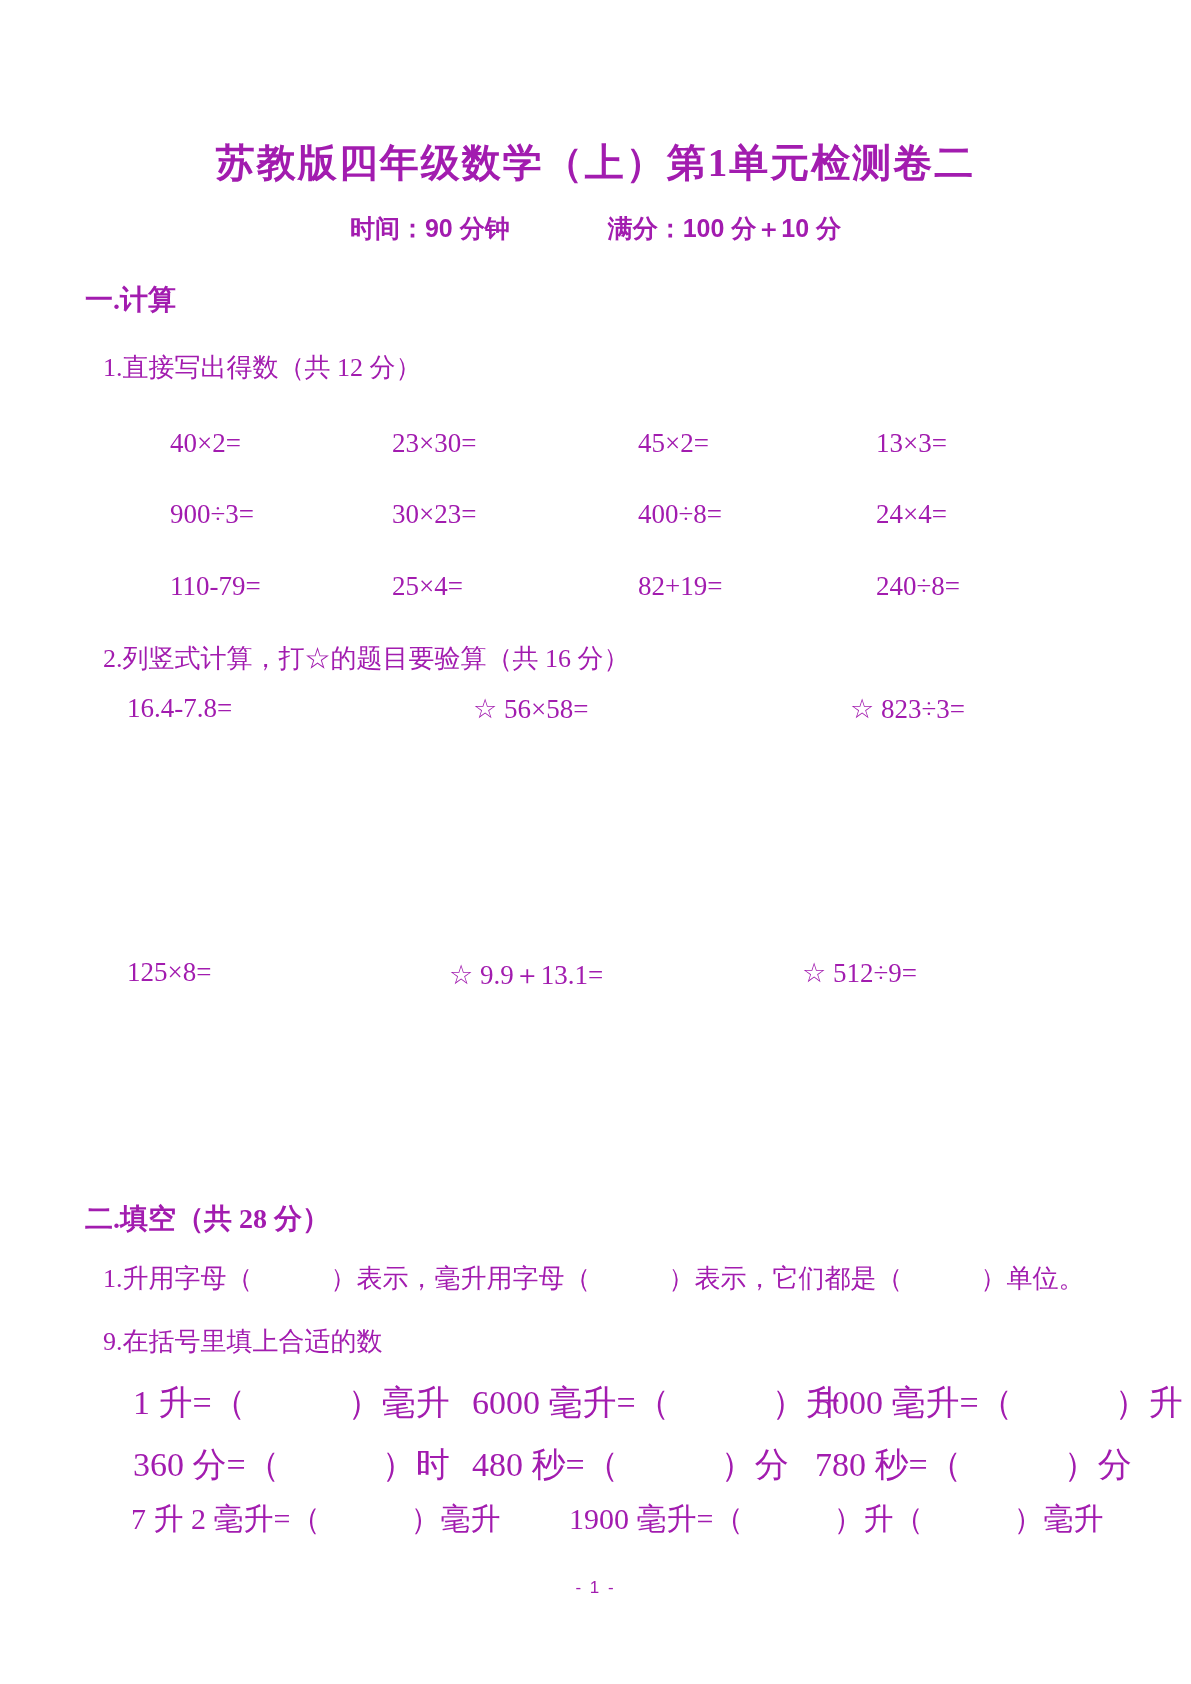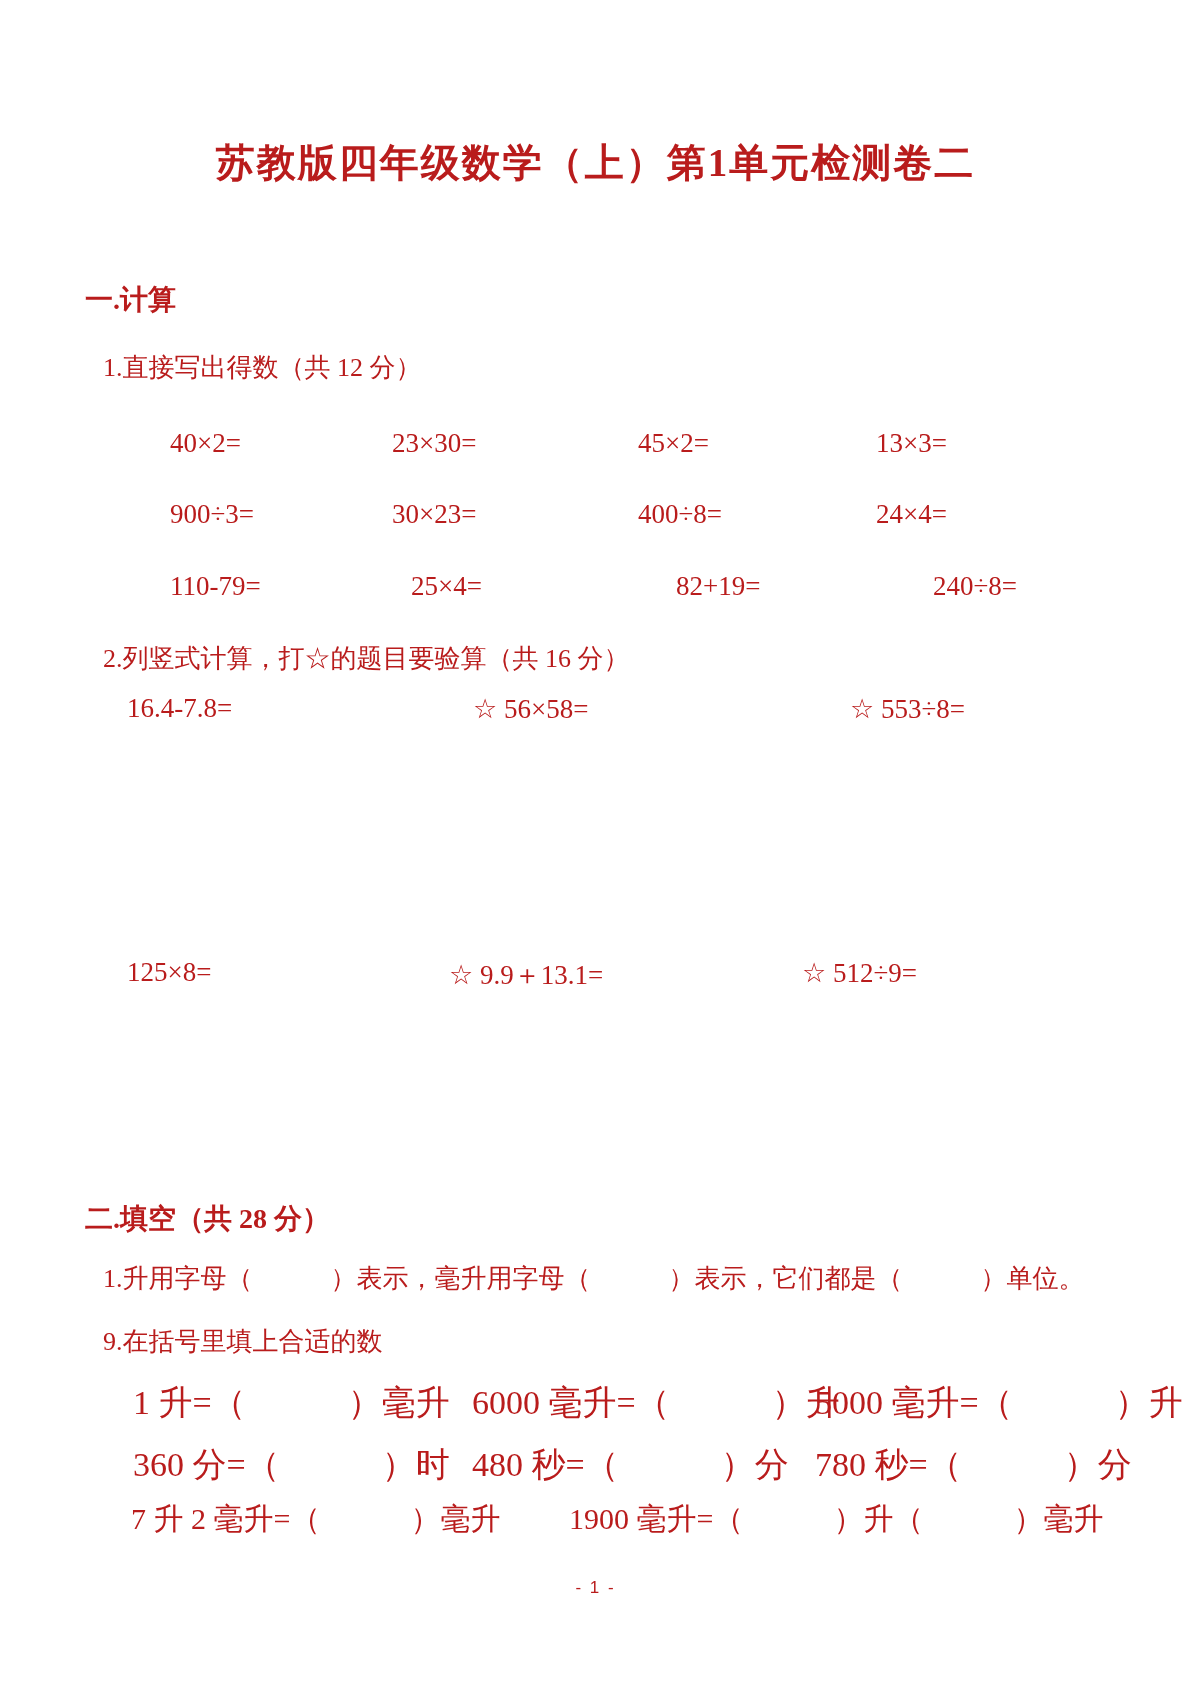"苏教版四年级数学（上）第1单元检测卷二" .page { color: #b91c1c -> #a21caf }
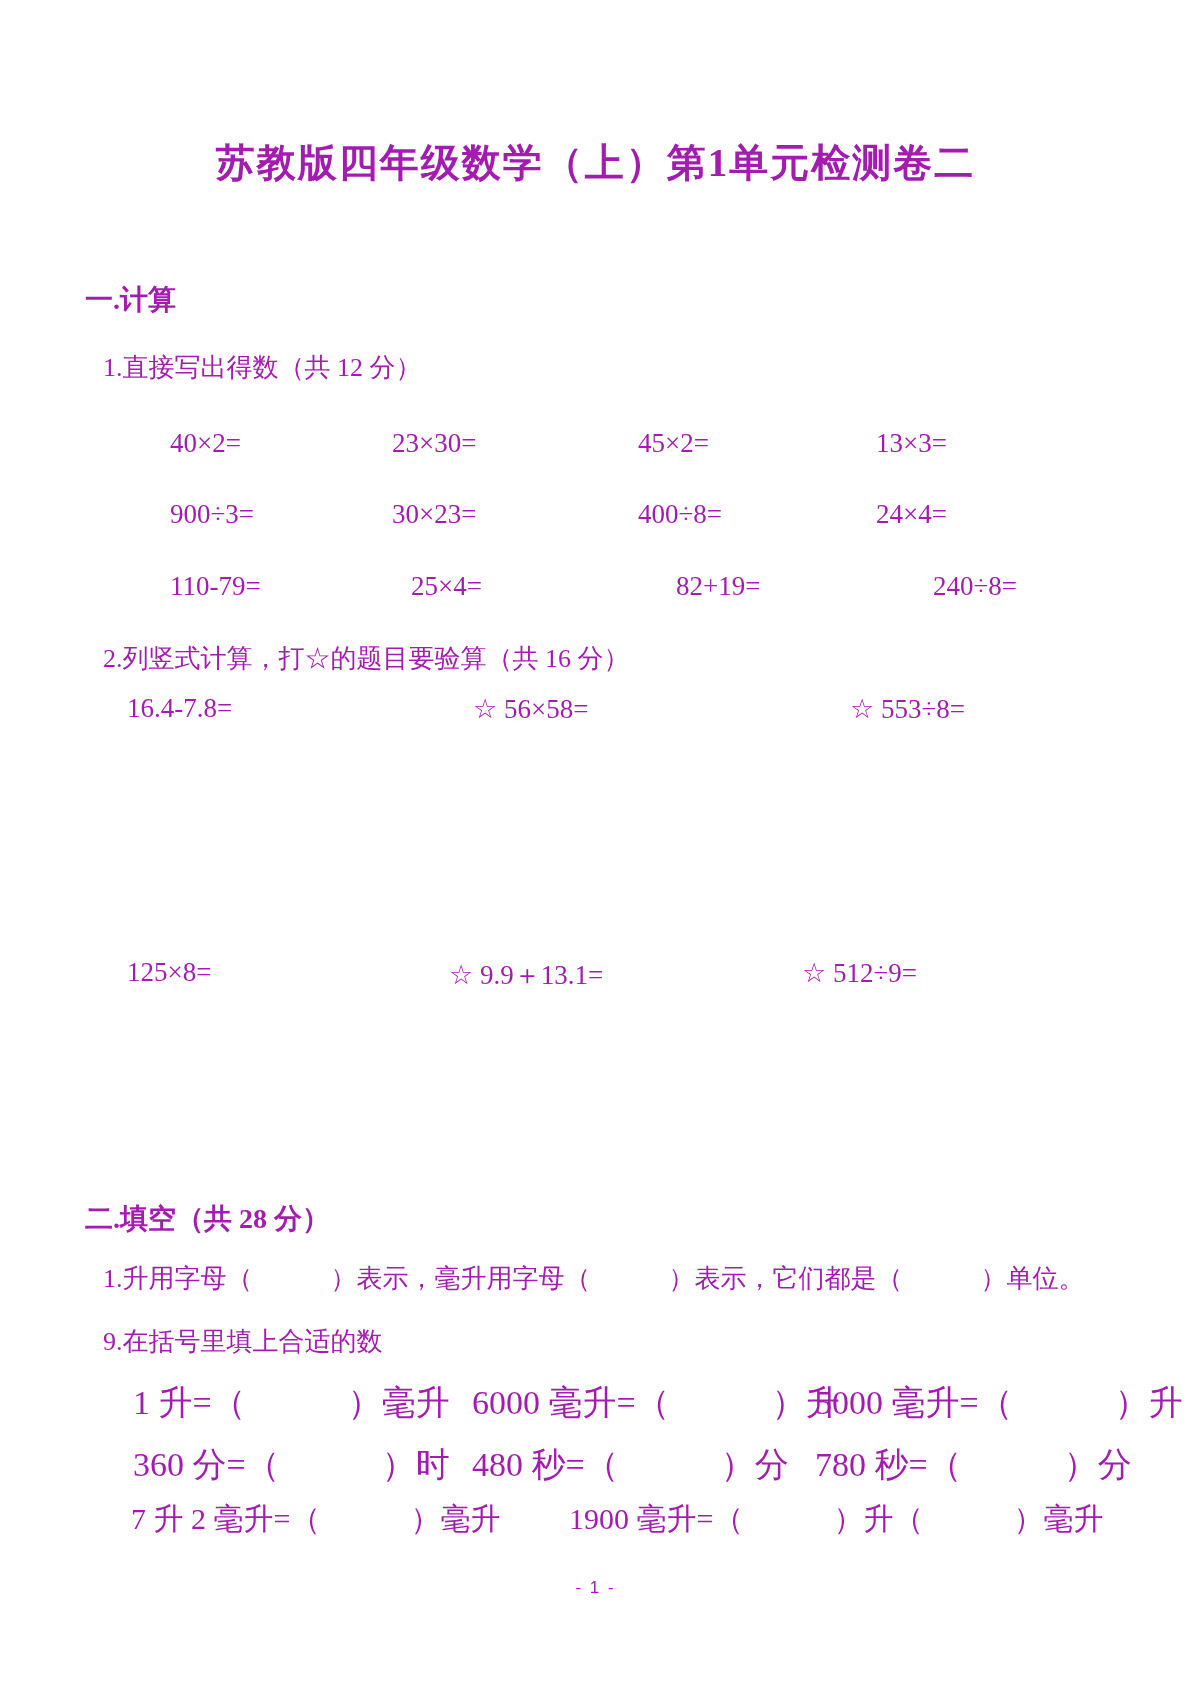"时间：90 分钟" div.subtitle { html: none -> <div> <span>时间：90 分钟</span> <span>满分：100 分＋10 分</span> </div> }
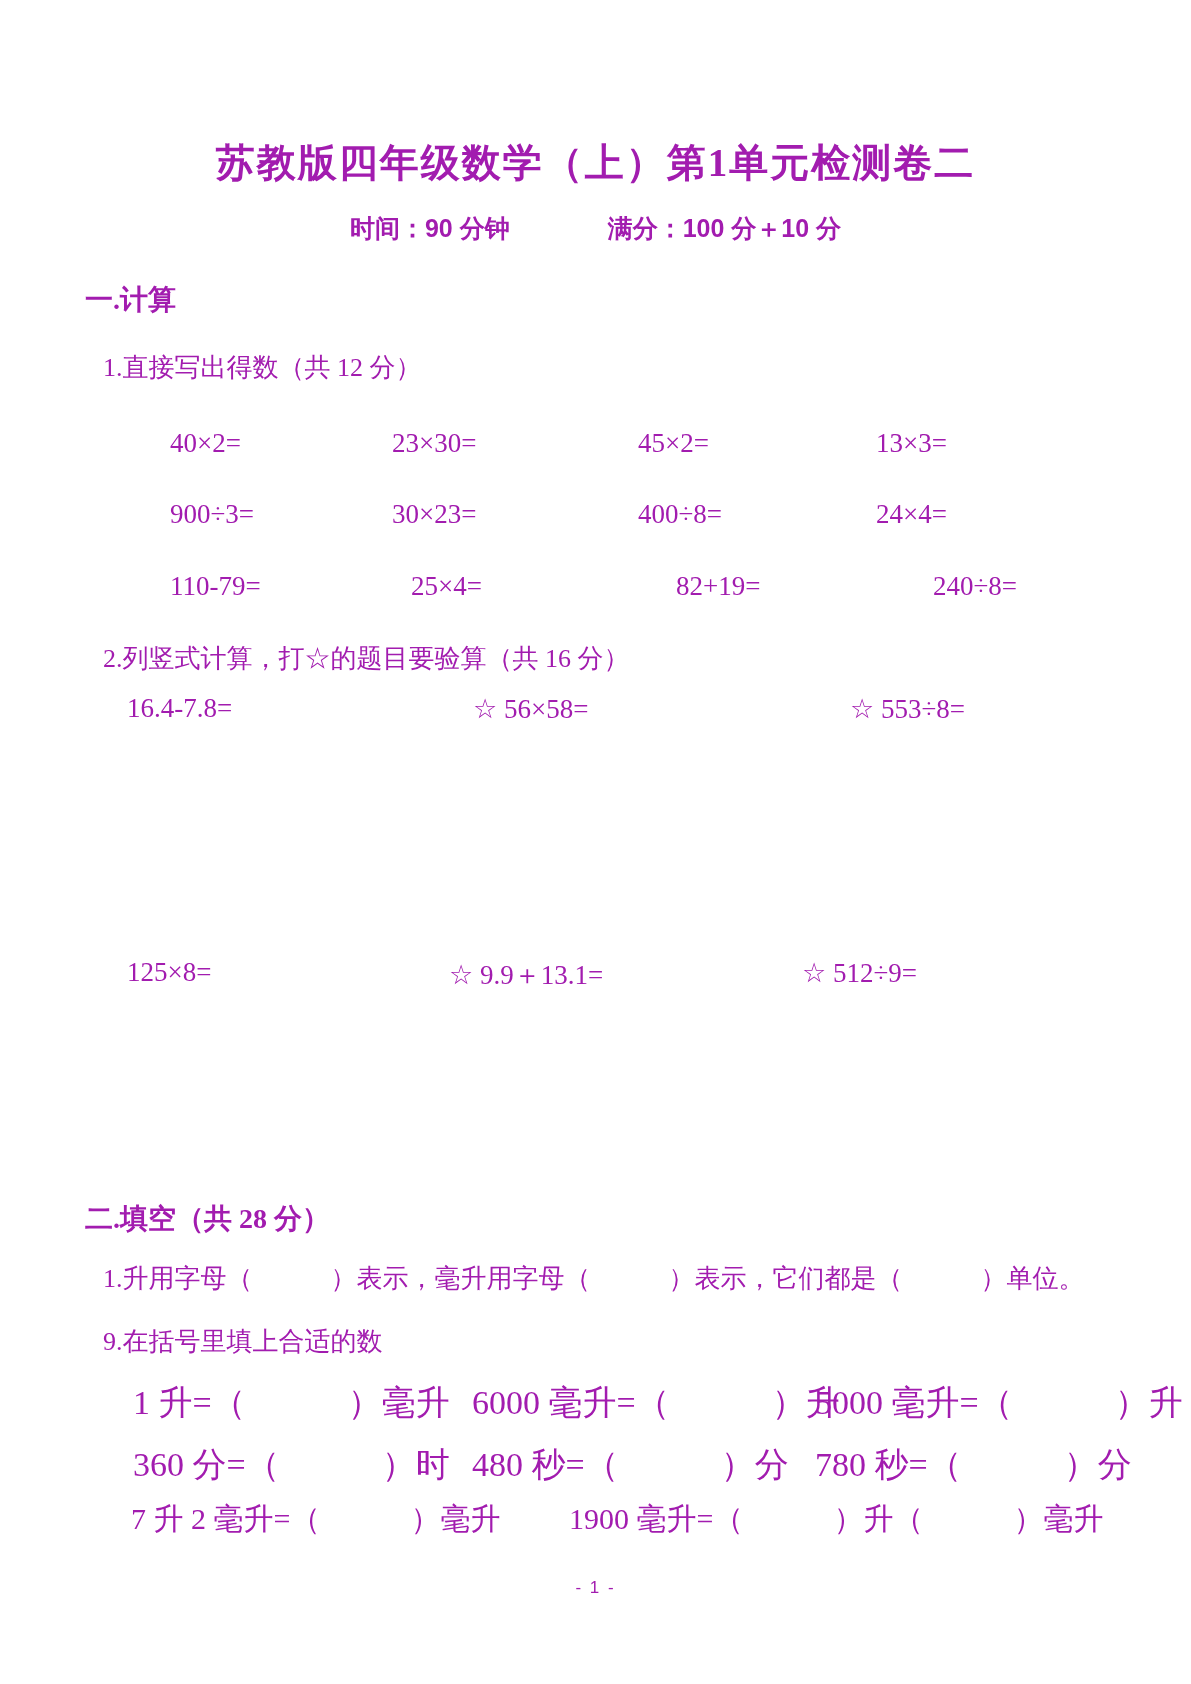"110-79=" #oral-row-2 { gap: 19px -> none }
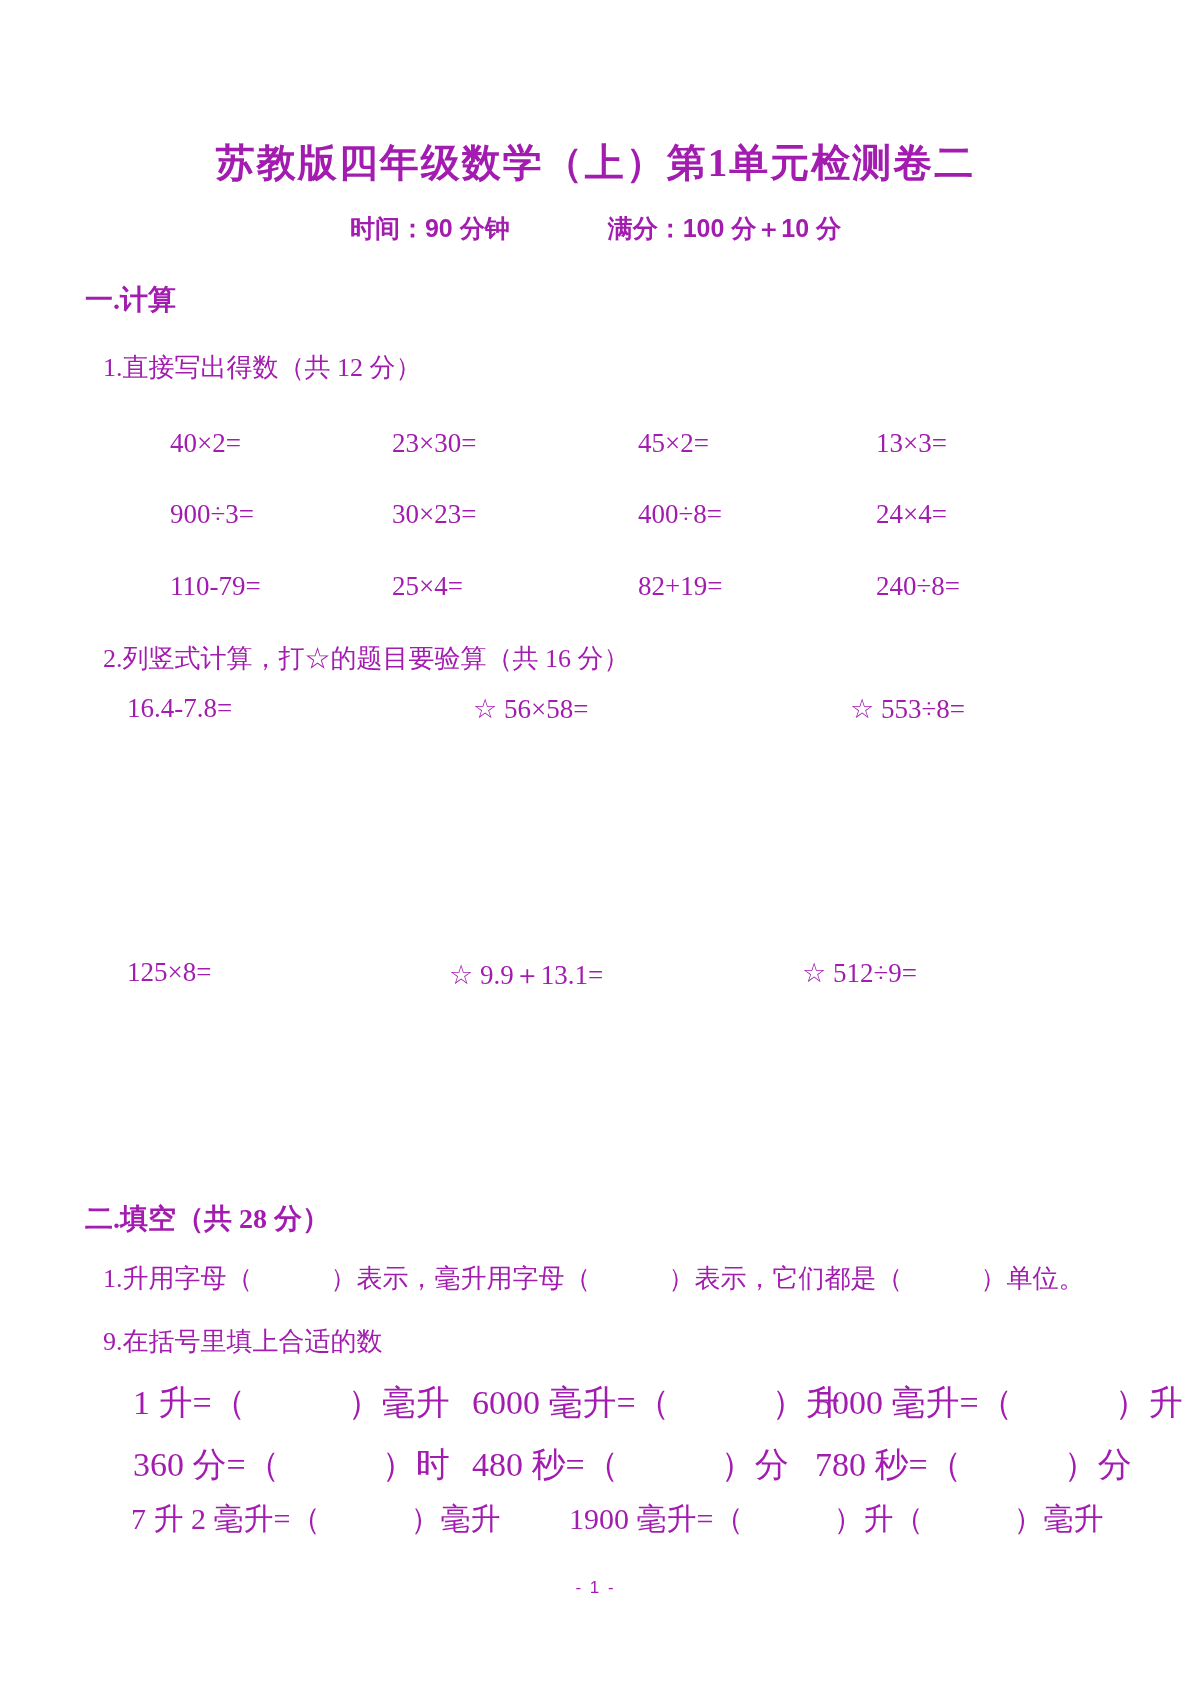"☆ 553÷8=" span { text: 553÷8 -> 823÷3 }
